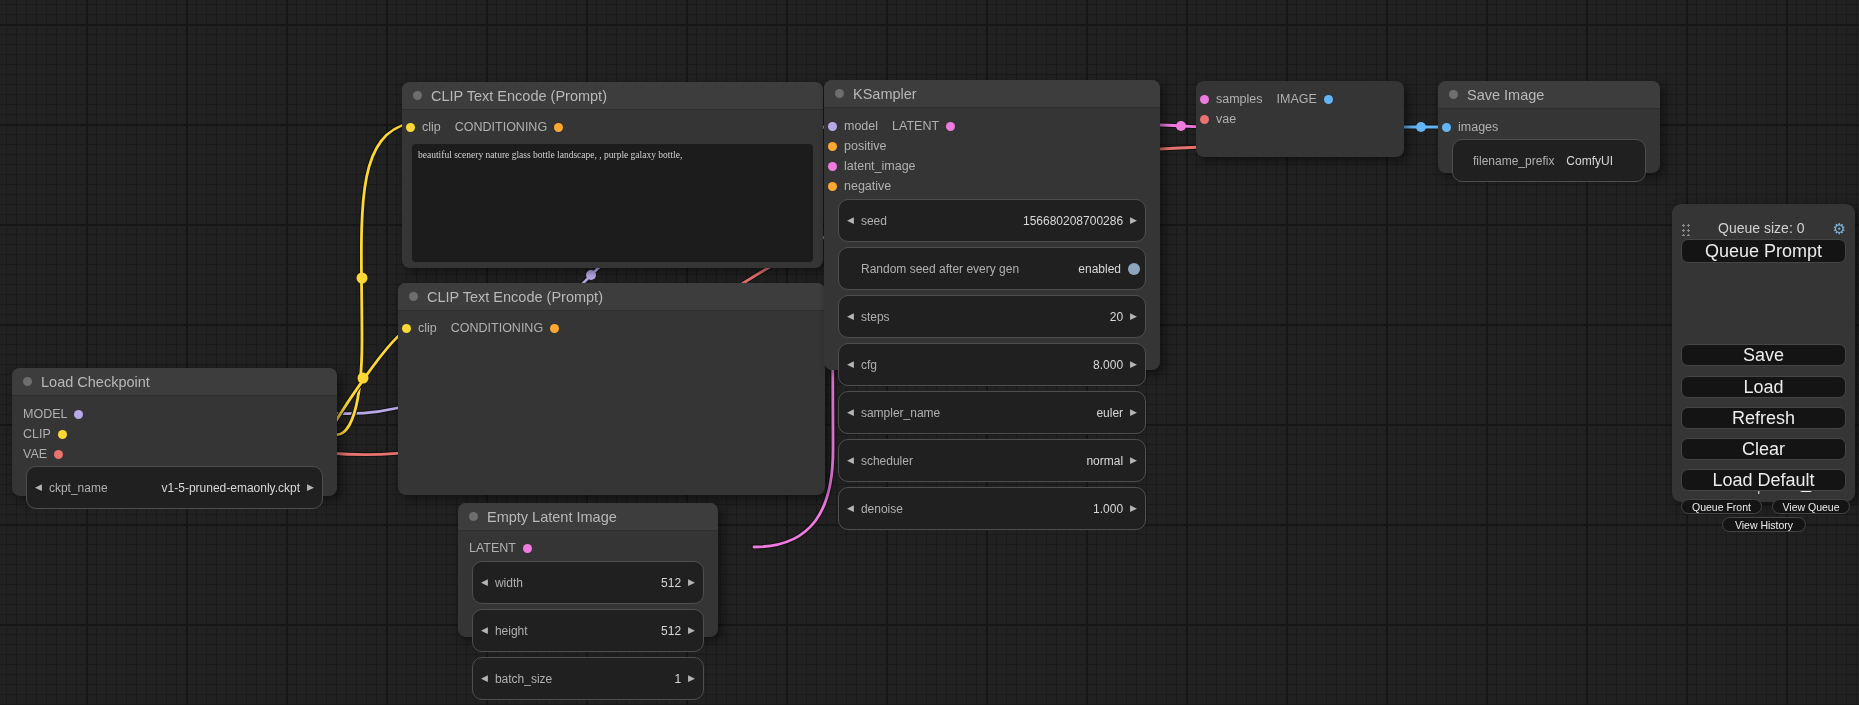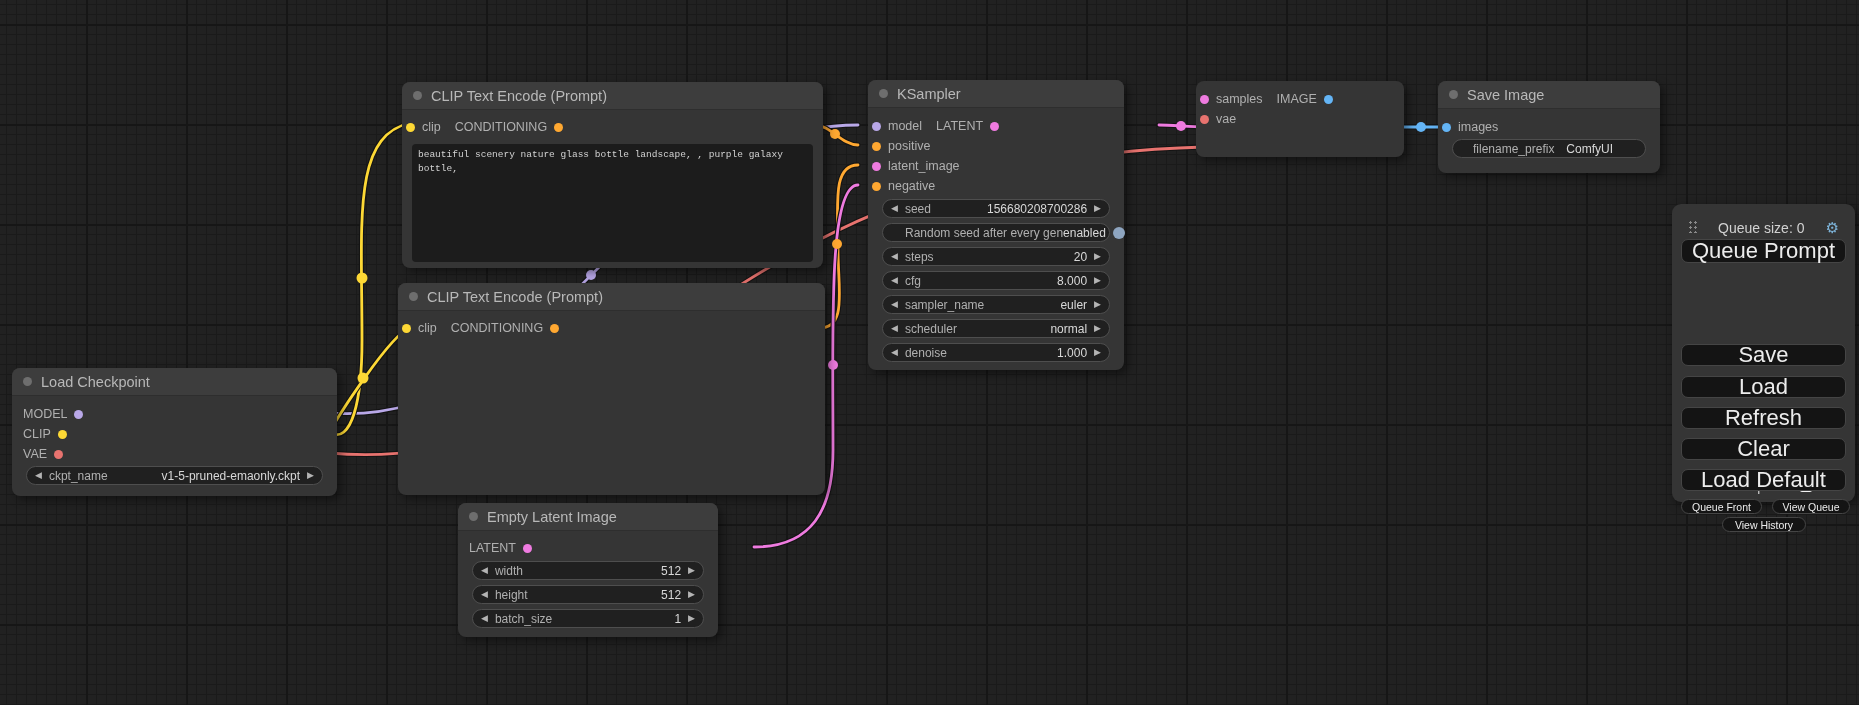"KSampler" div.node { left: 868px -> 824px; width: 256px -> 336px }
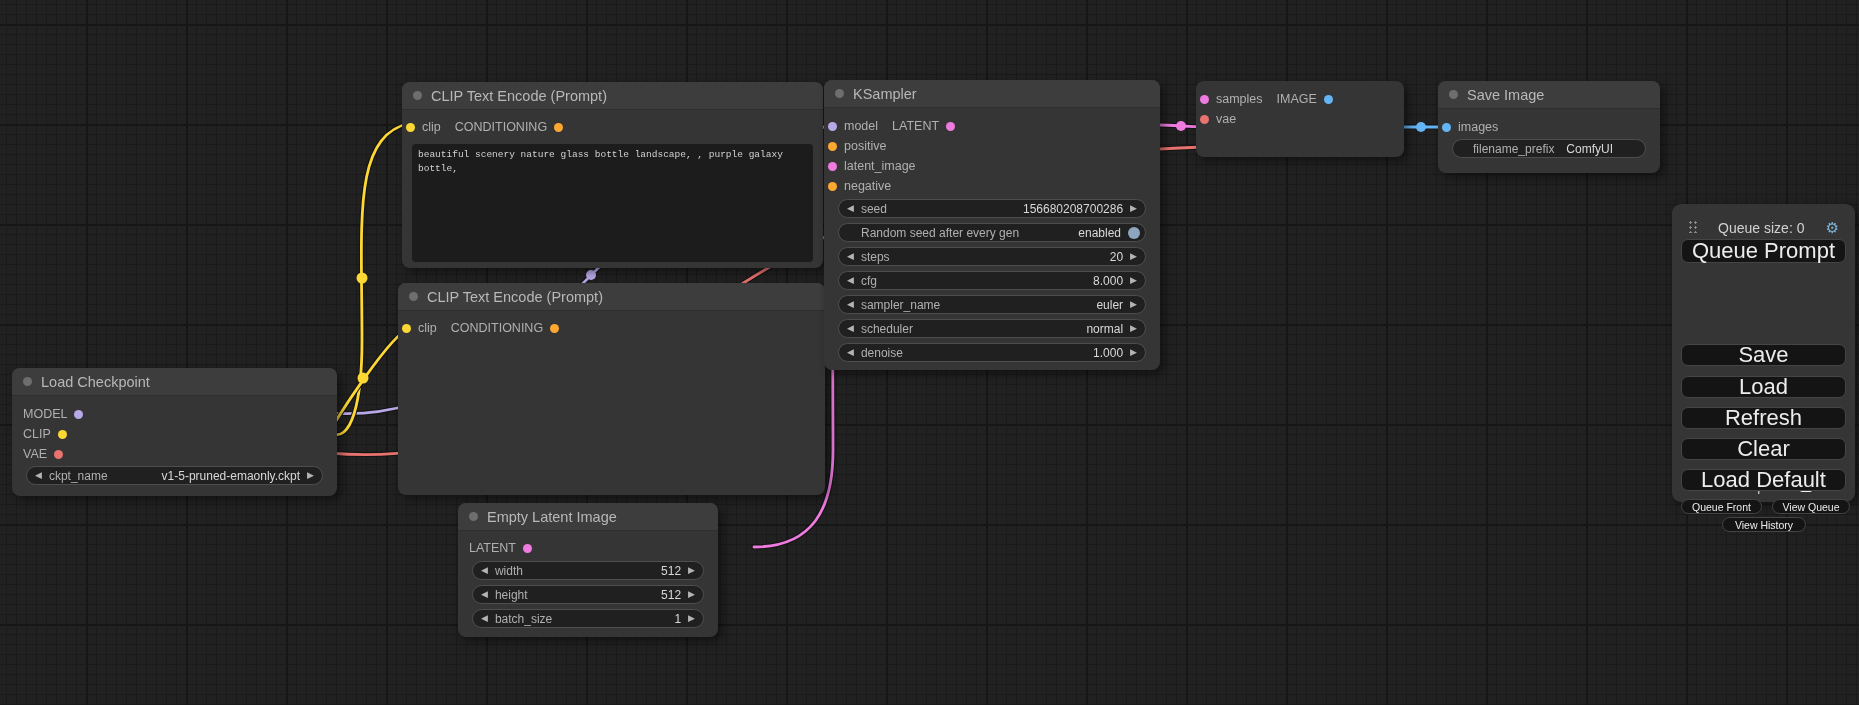"beautiful scenery nature glass bottle" .textarea { font-family: Liberation Mono, monospace -> Liberation Serif, serif }
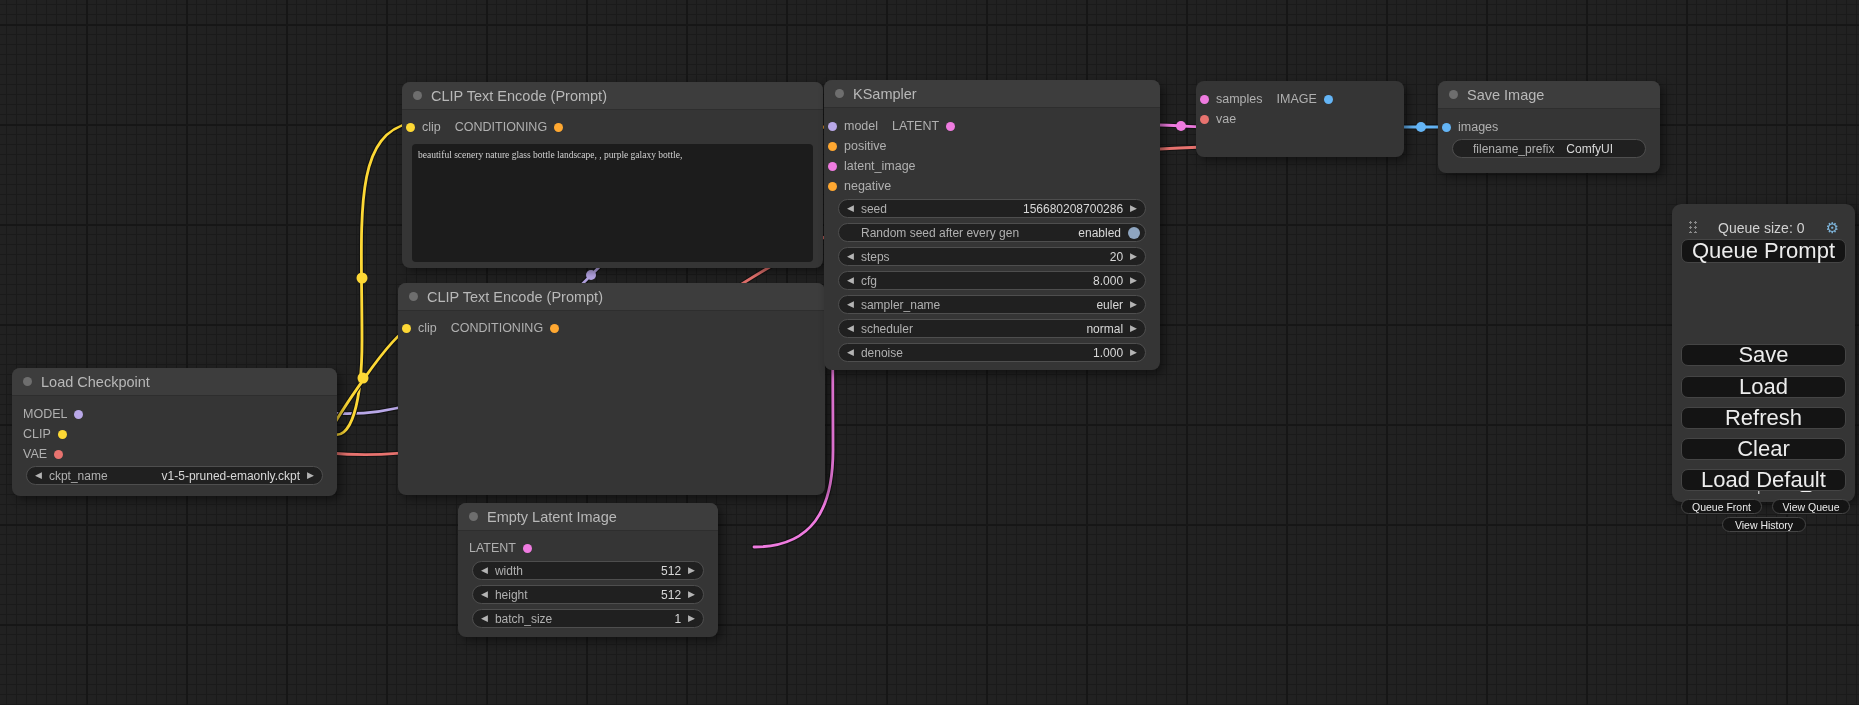"filename_prefix" .widget { padding: 0 8px -> 12px 8px }
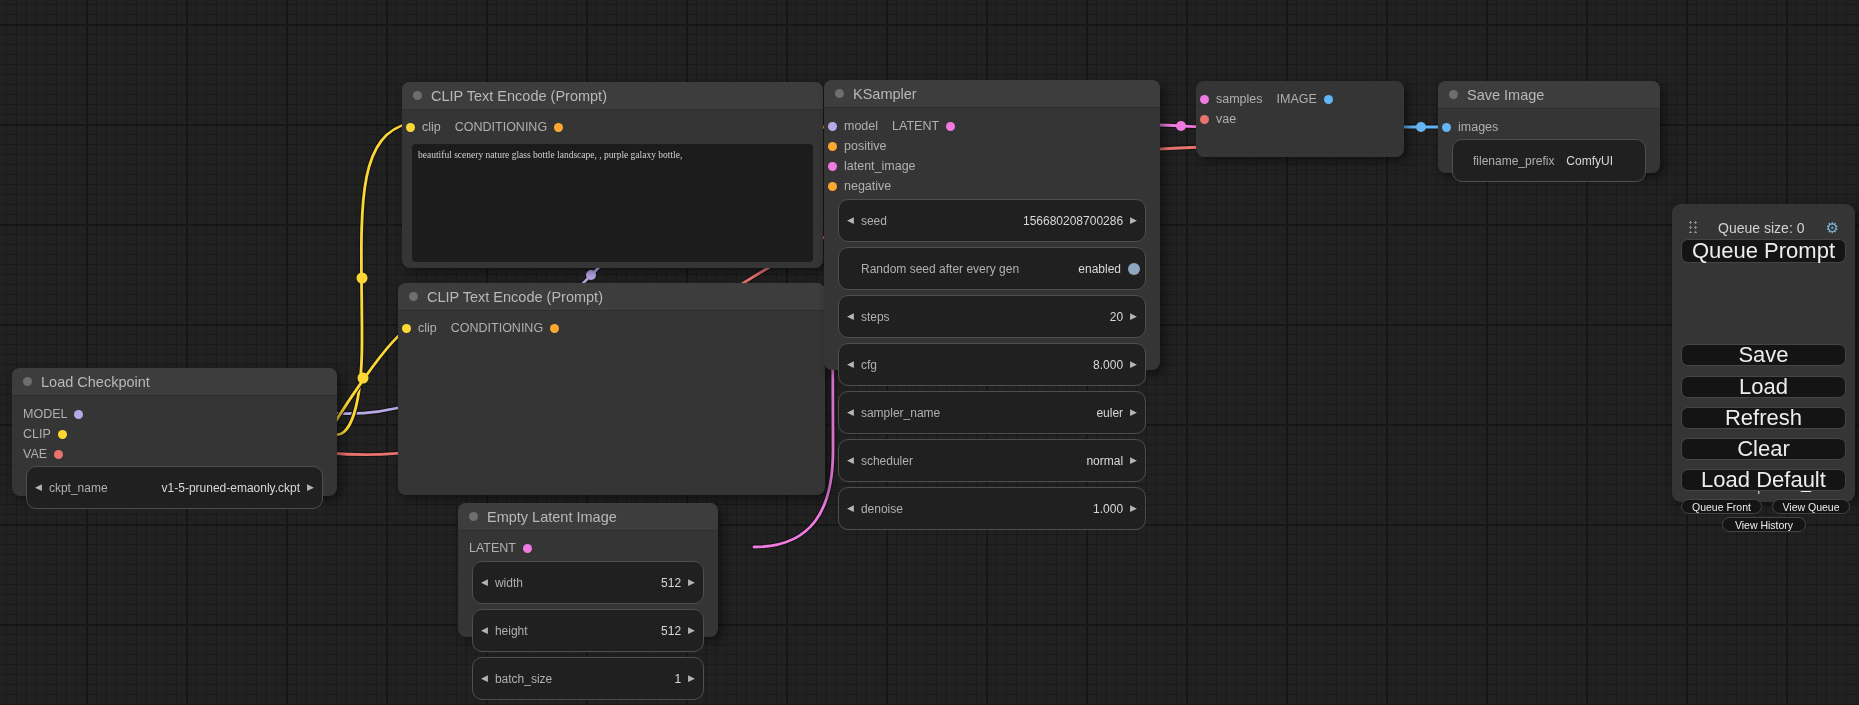"Queue size: 0" .menu-header { align-items: flex-start -> flex-end; padding: 0 16px -> 0 9px; top: 16px -> 8px }
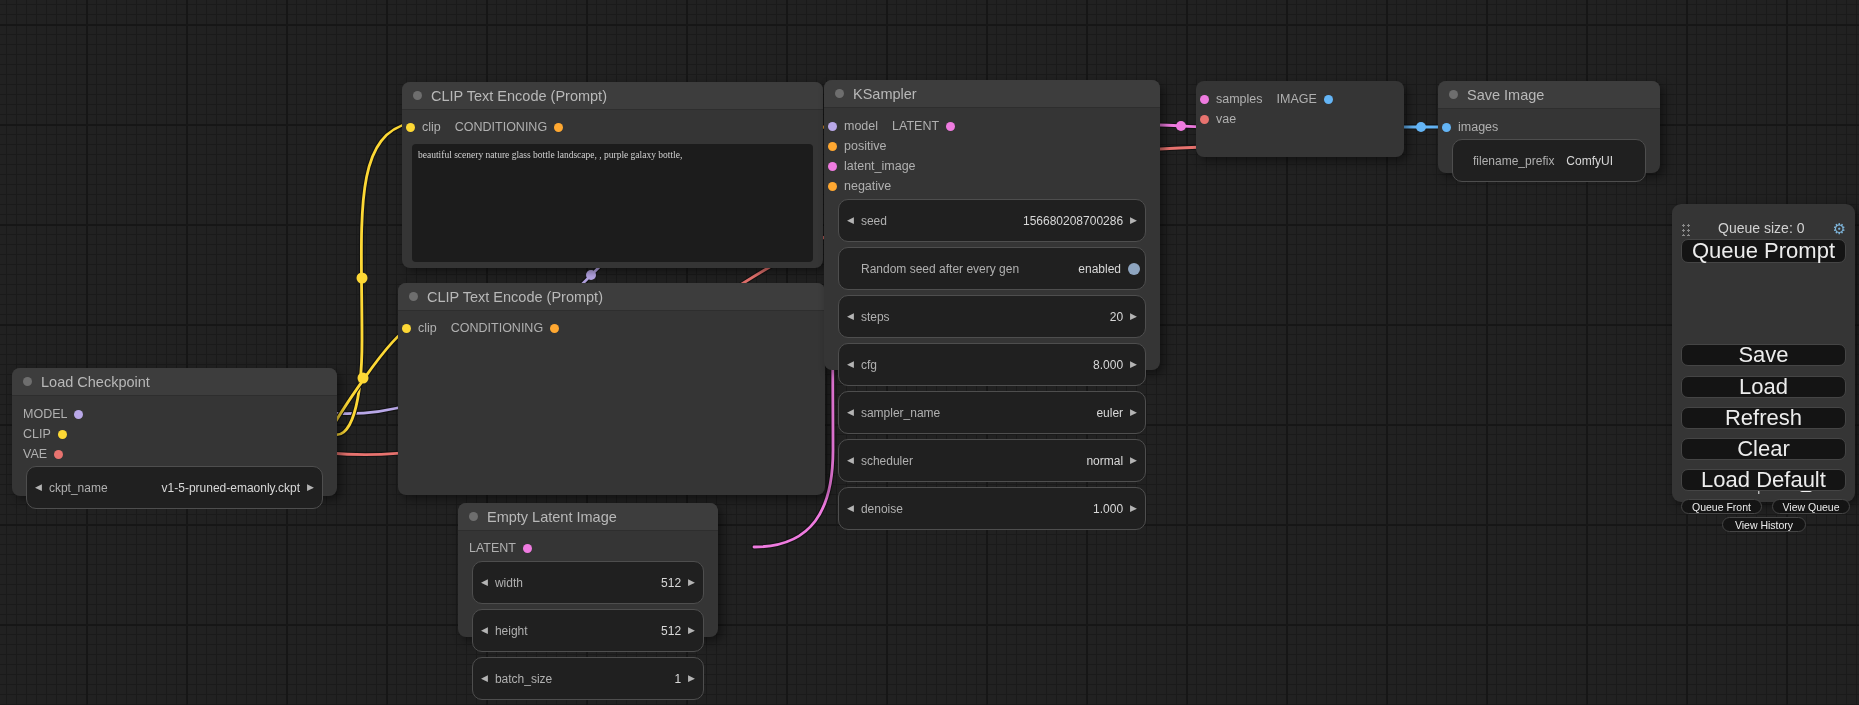"Queue Prompt" .mbtn.big { font-size: 22px -> 18px }
